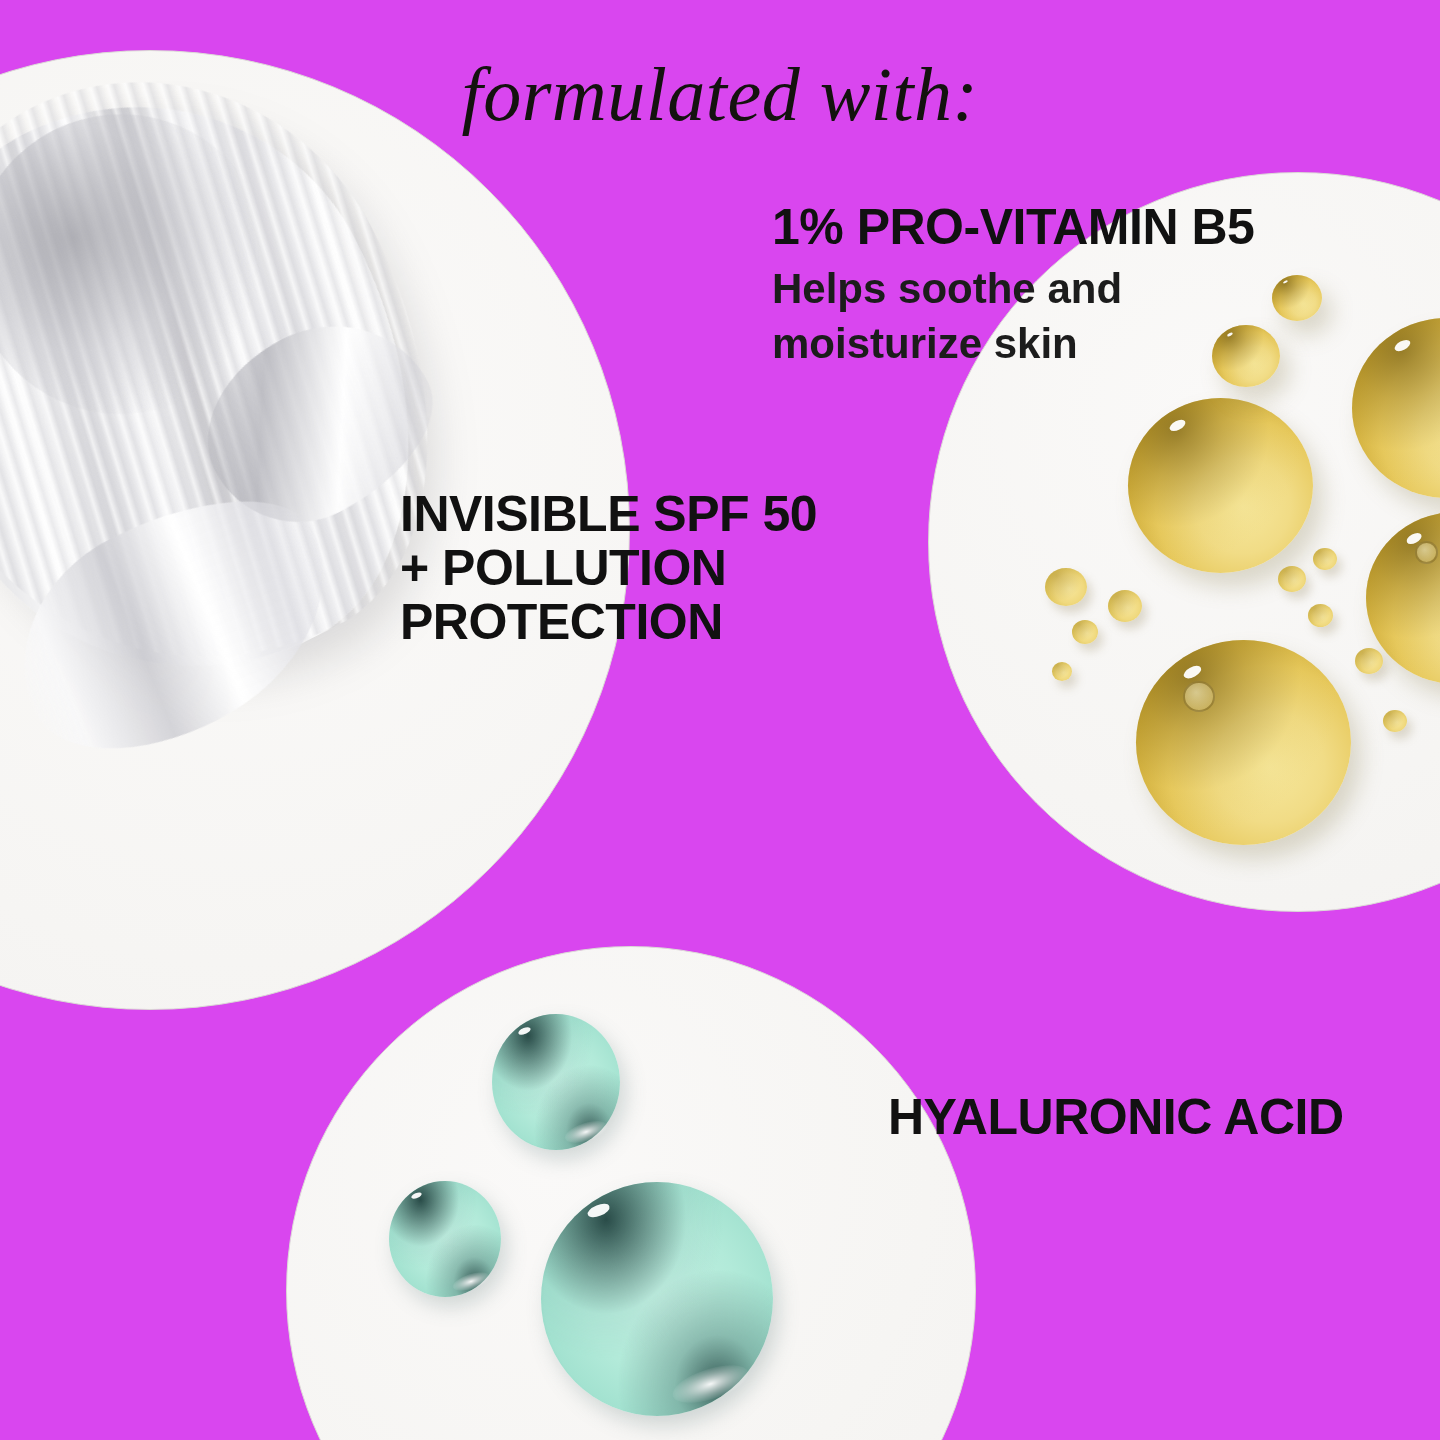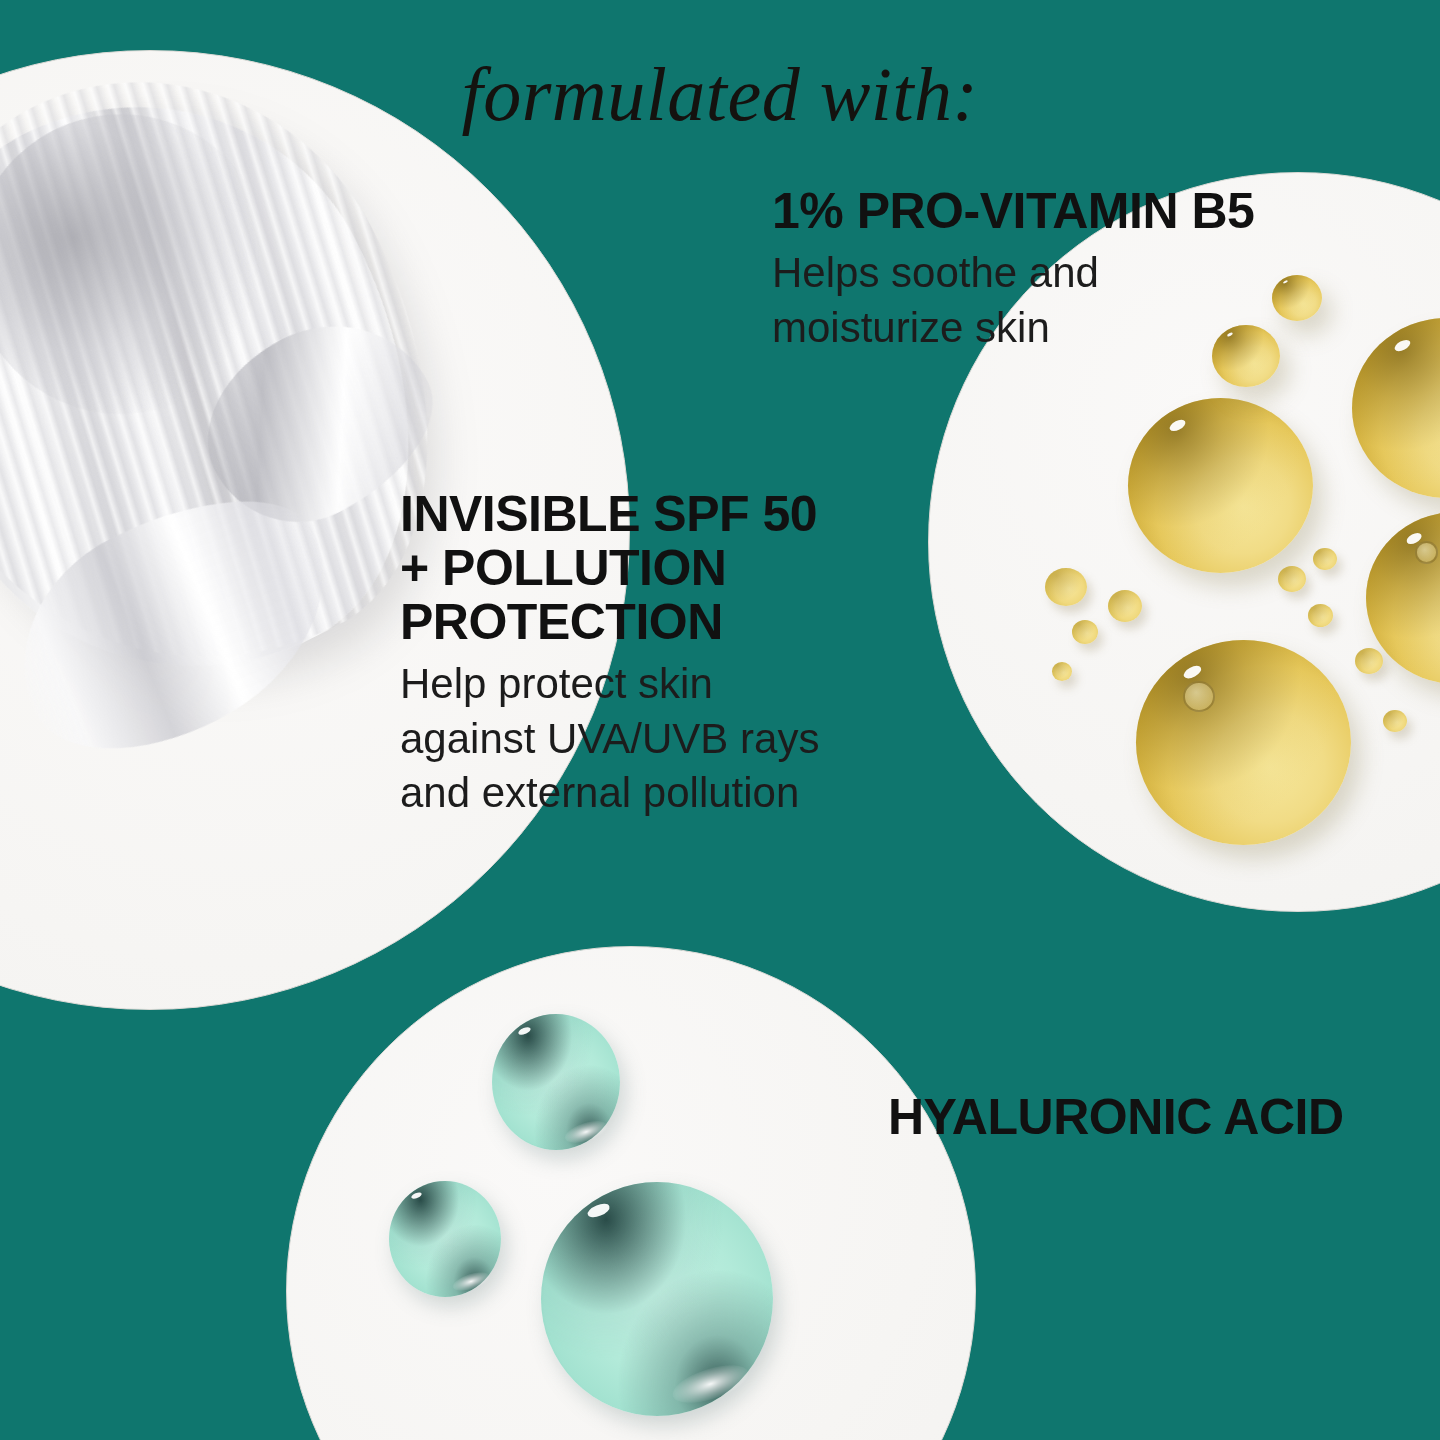"formulated with:" #canvas { background: #0f766e -> #d946ef }
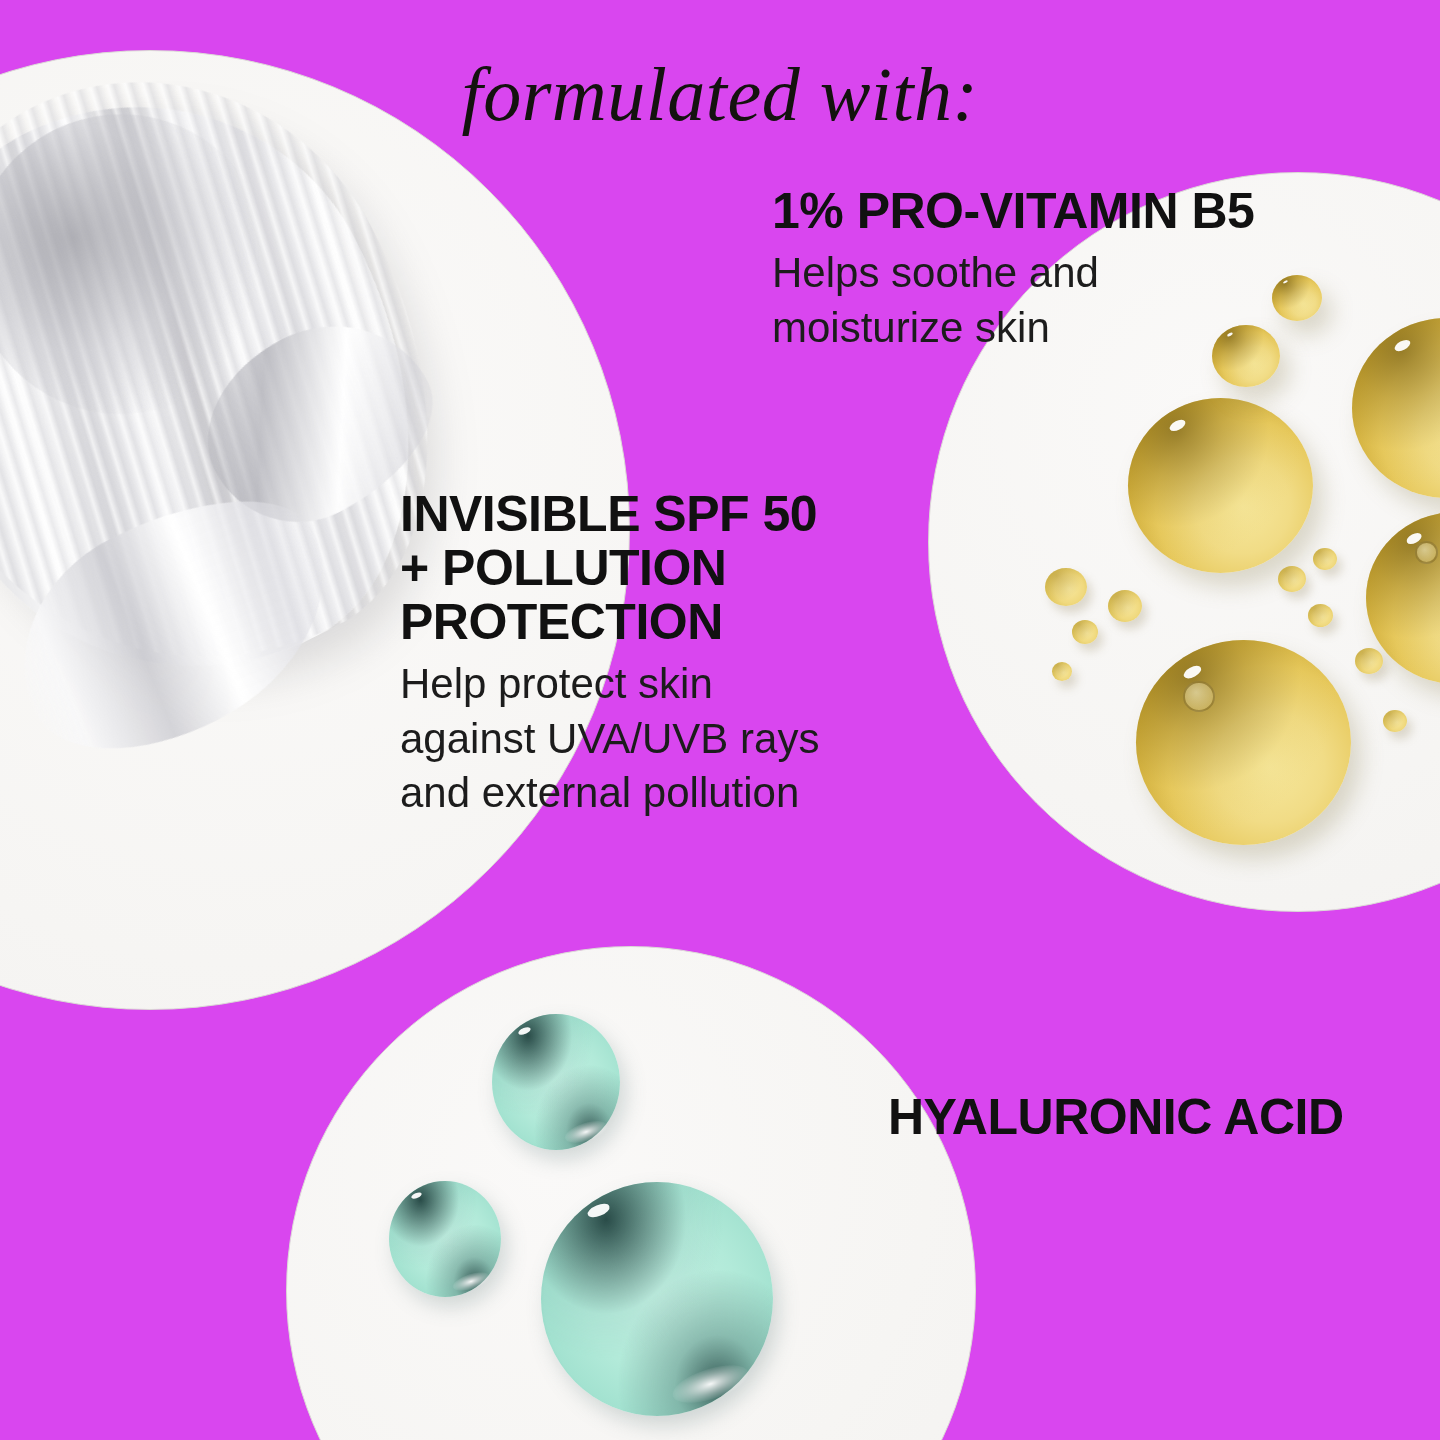"1% PRO-VITAMIN B5" #block-b5 { top: 184px -> 200px }
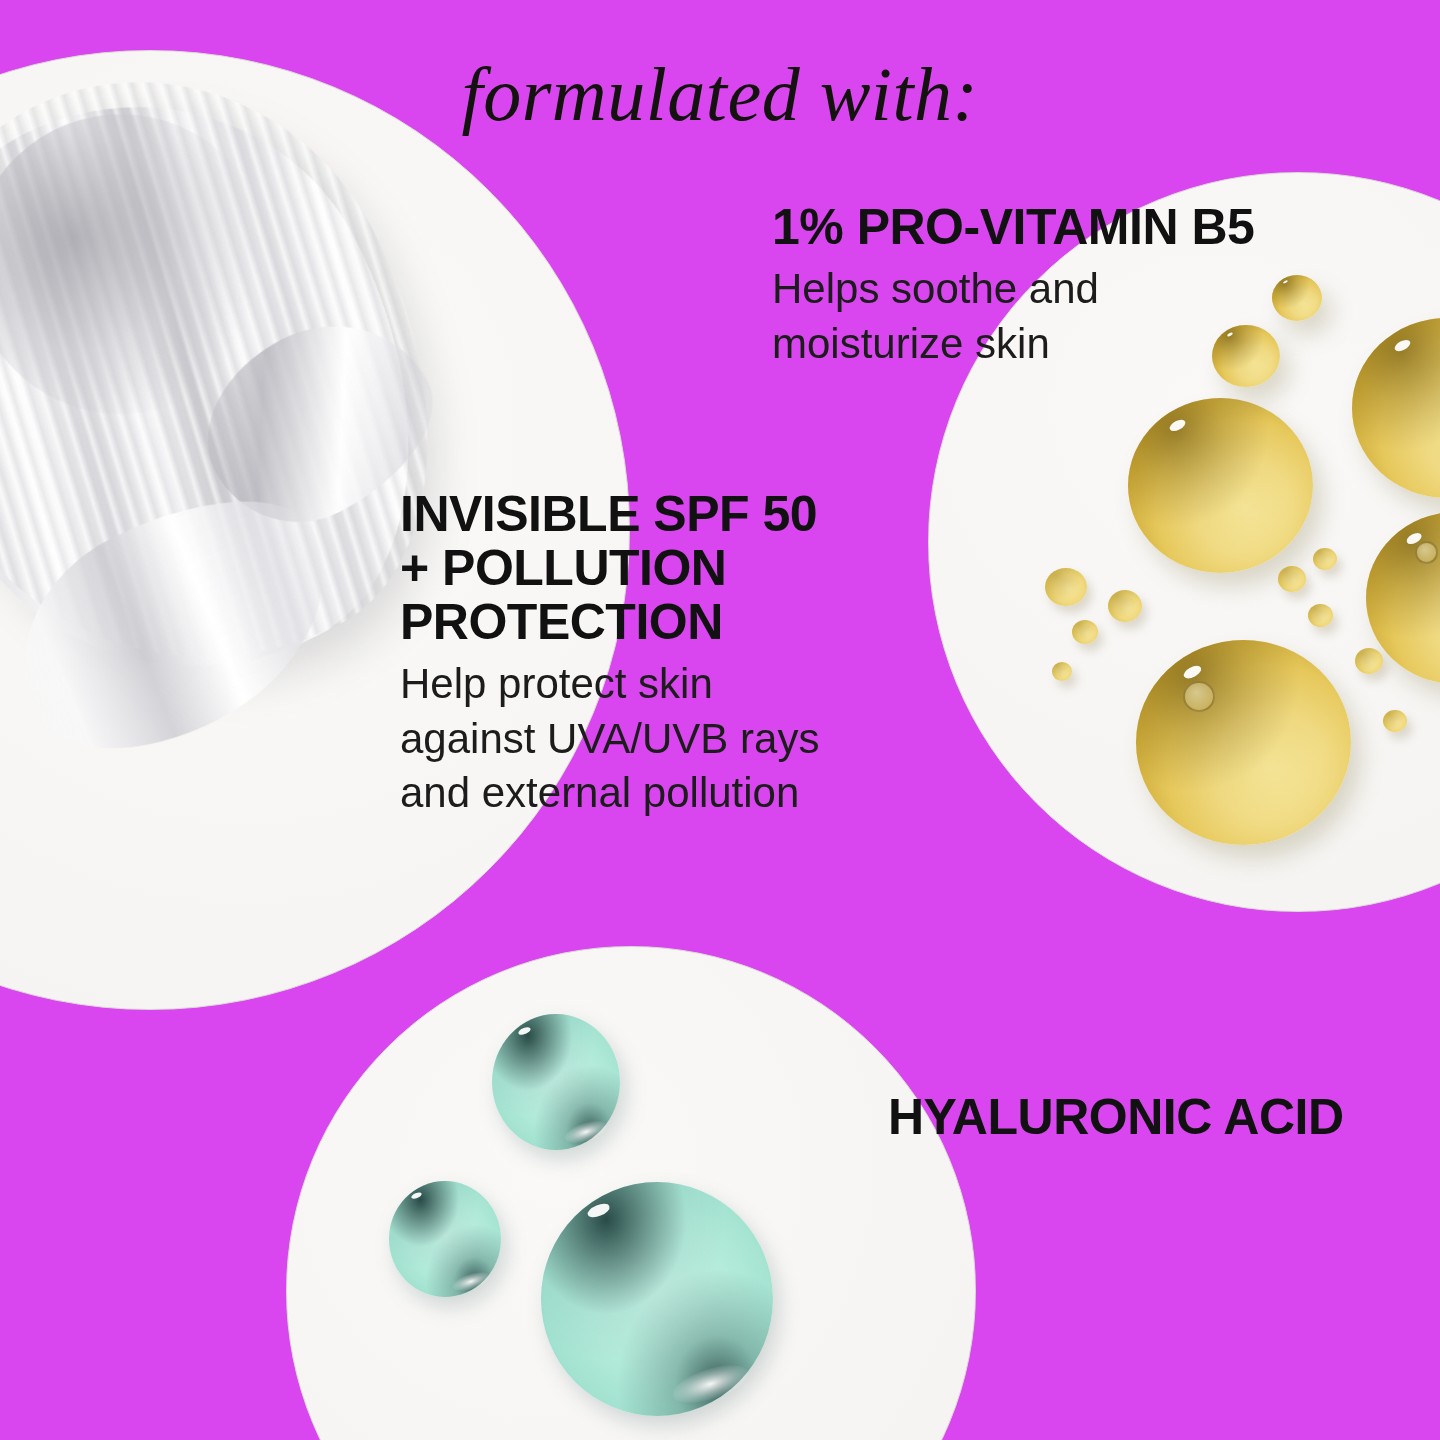"Helps soothe and" .b-body { font-weight: normal -> bold }
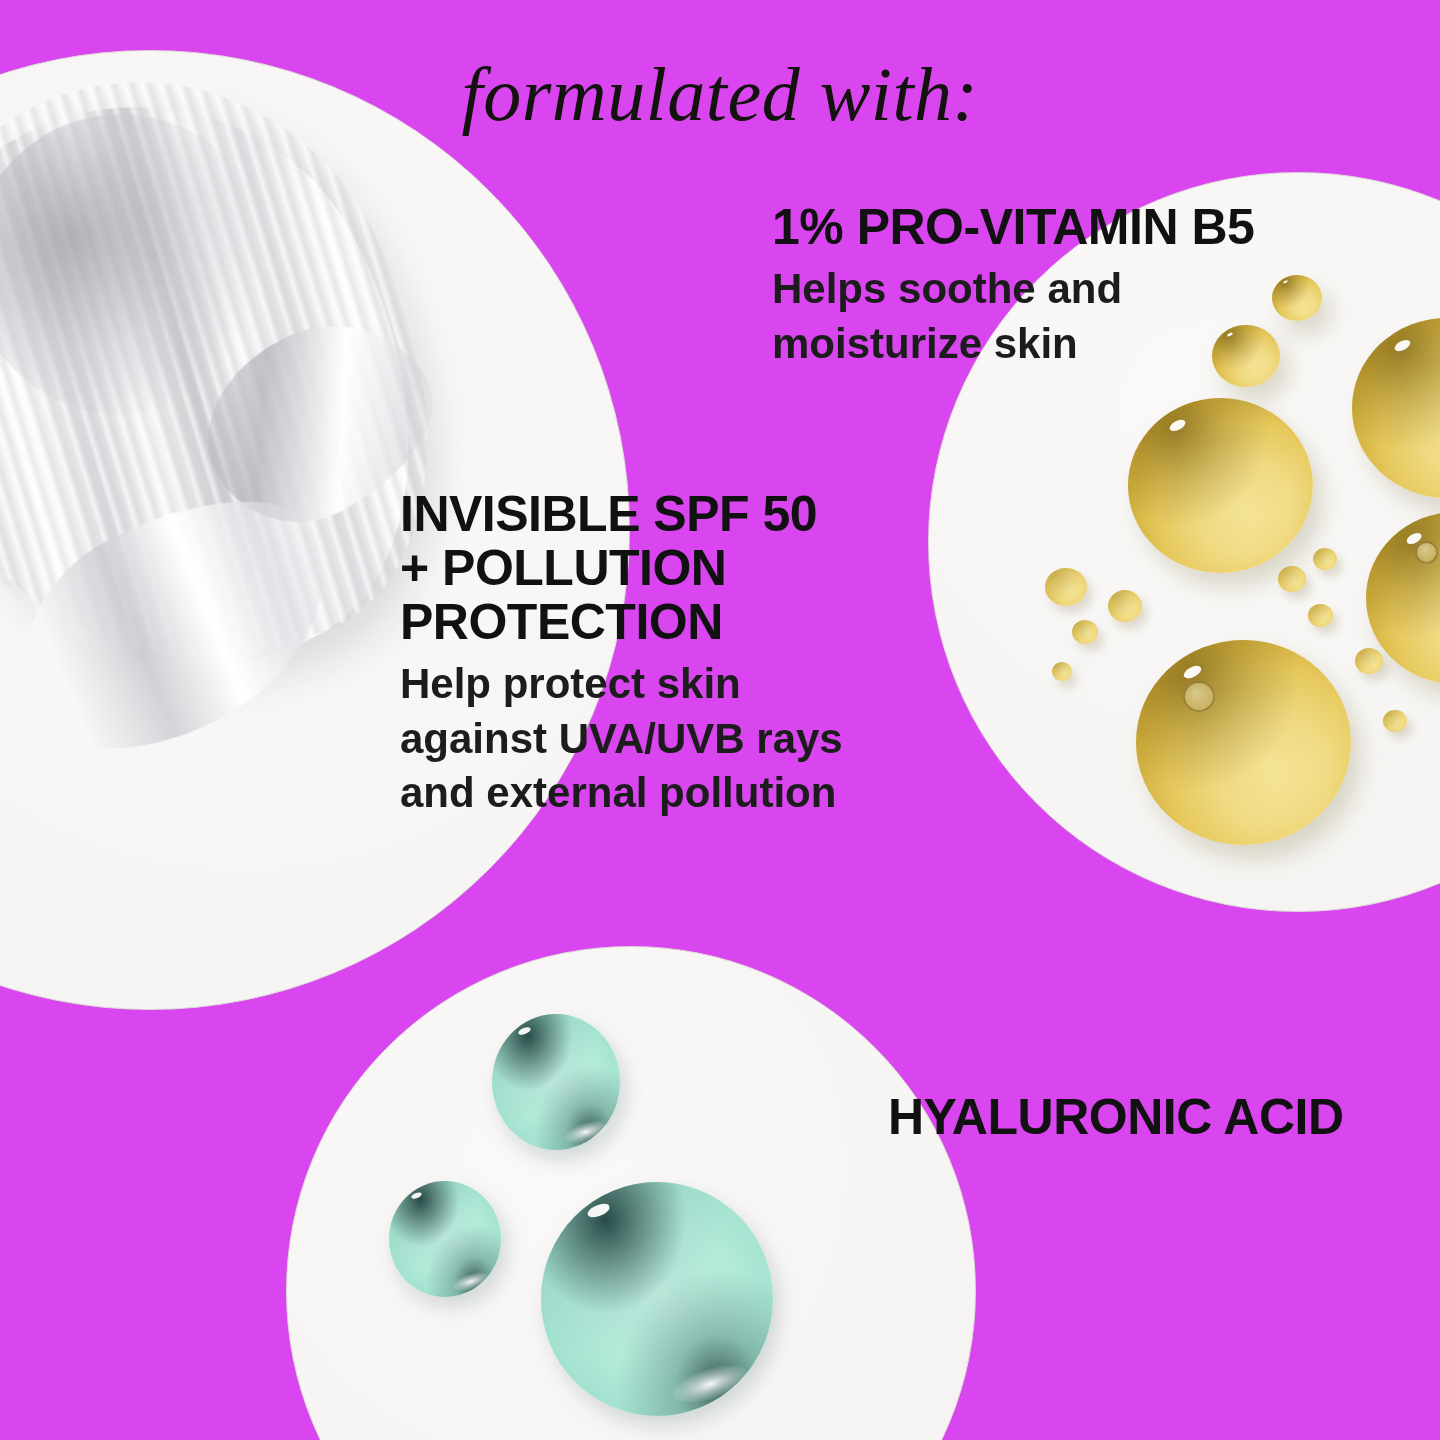"Help protect skin" div.b-body { html: <div>Help protect skin against UVA/UVB rays and external pollution</div> -> none }
